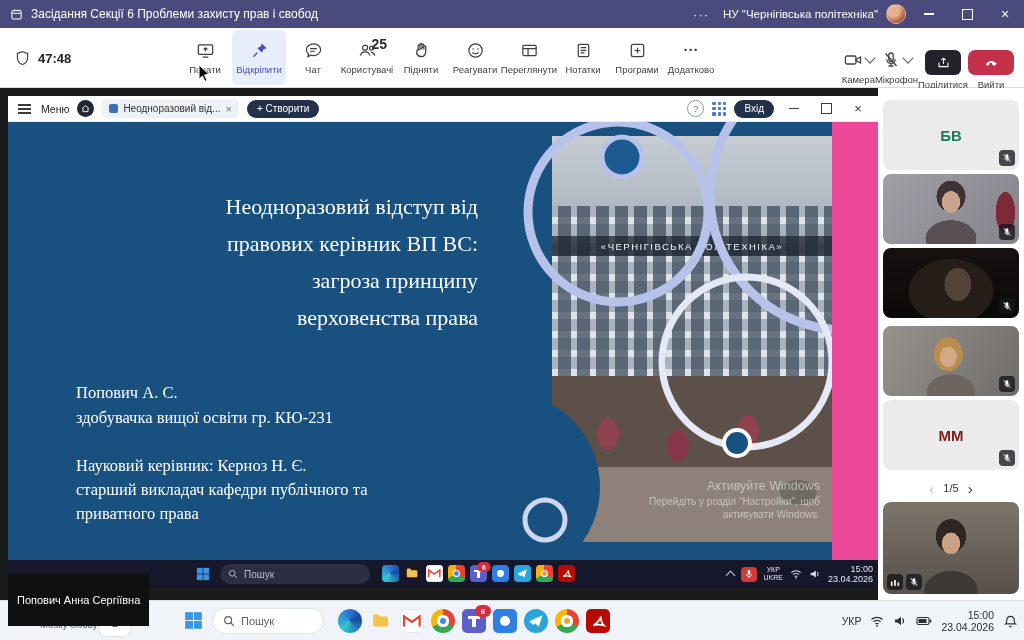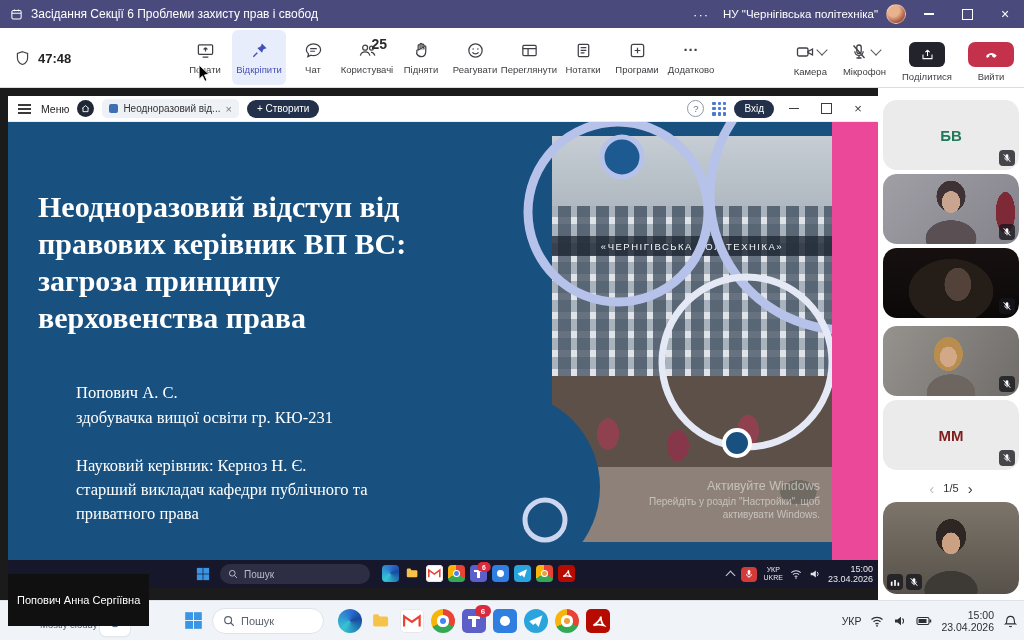"Камера" .tbar-right { gap: 16px -> none; top: 8px -> 16px }
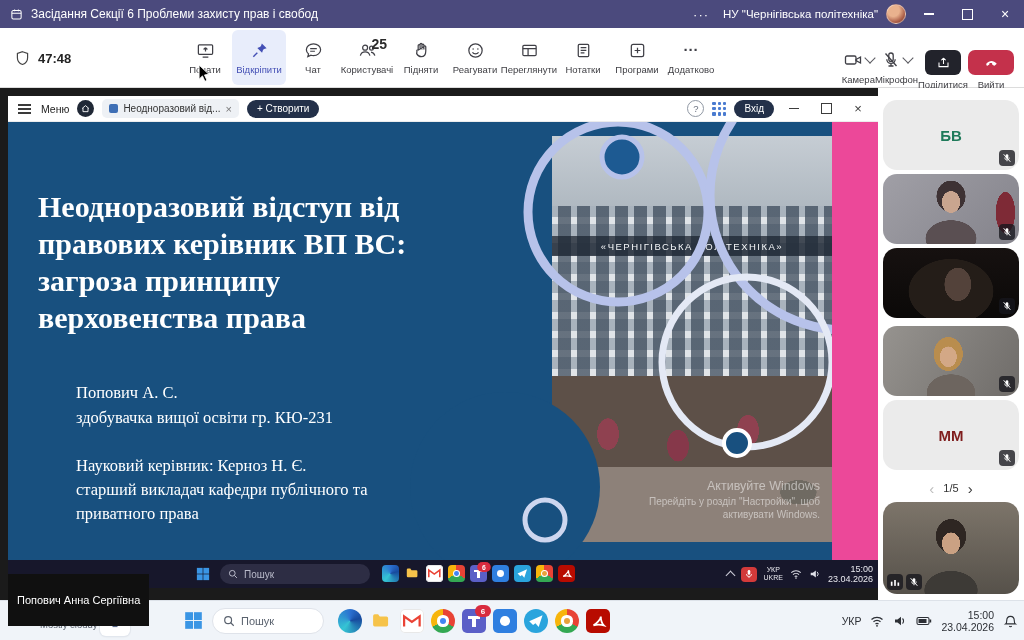"БВ" .tile { border-radius: 14px -> 8px }
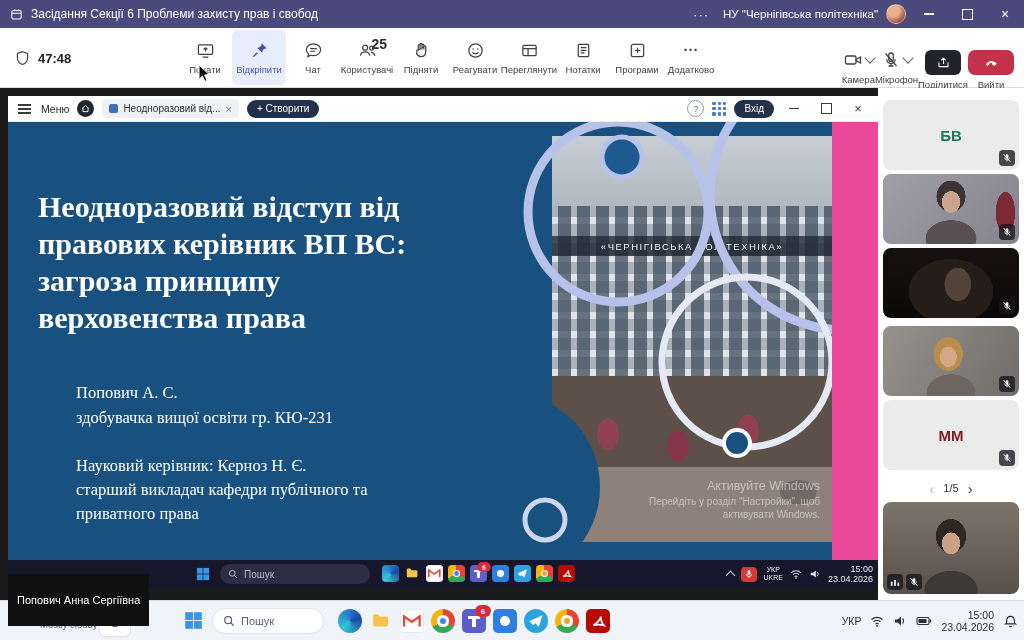"Неодноразовий відступ від" .sl-title { font-size: 30px -> 22px; font-weight: bold -> normal; text-align: left -> right }
